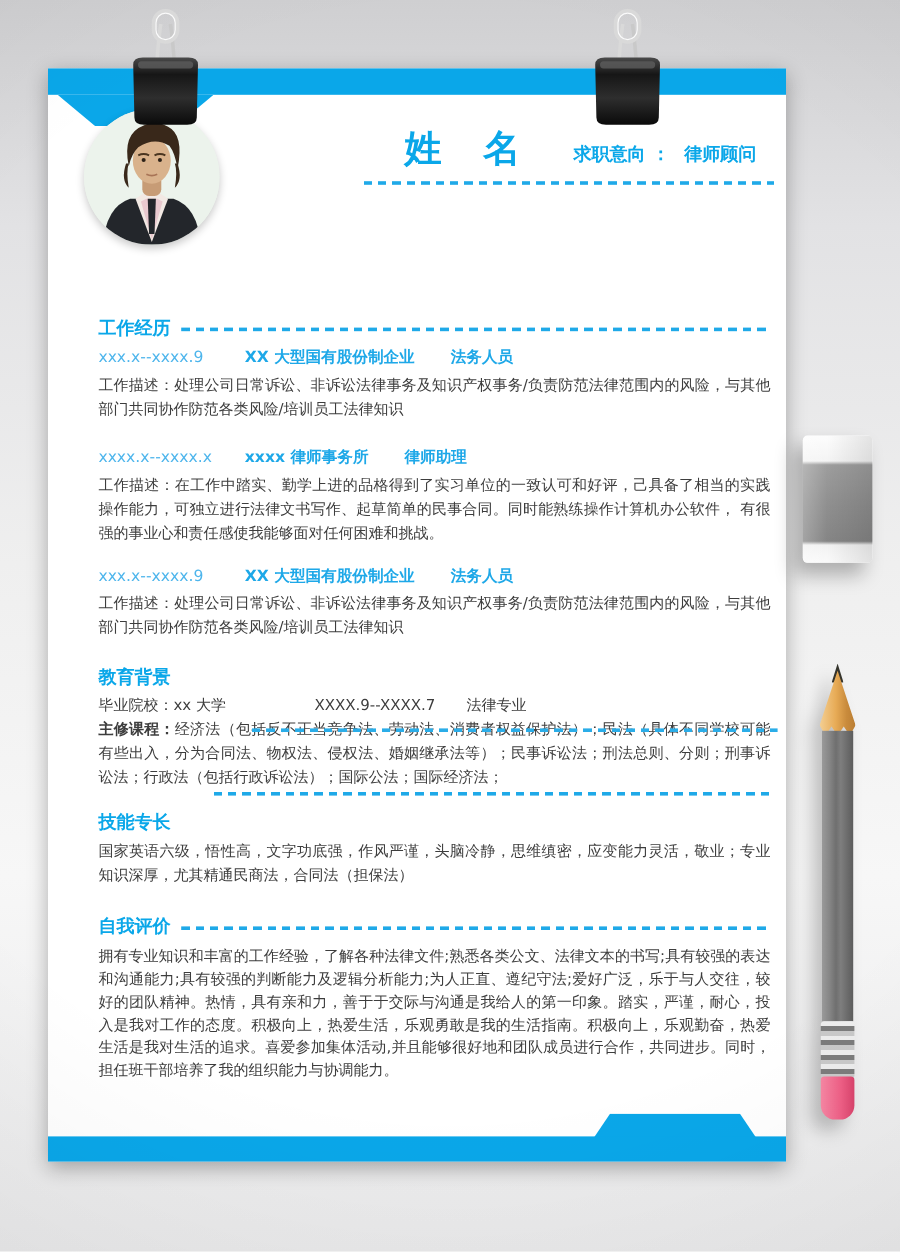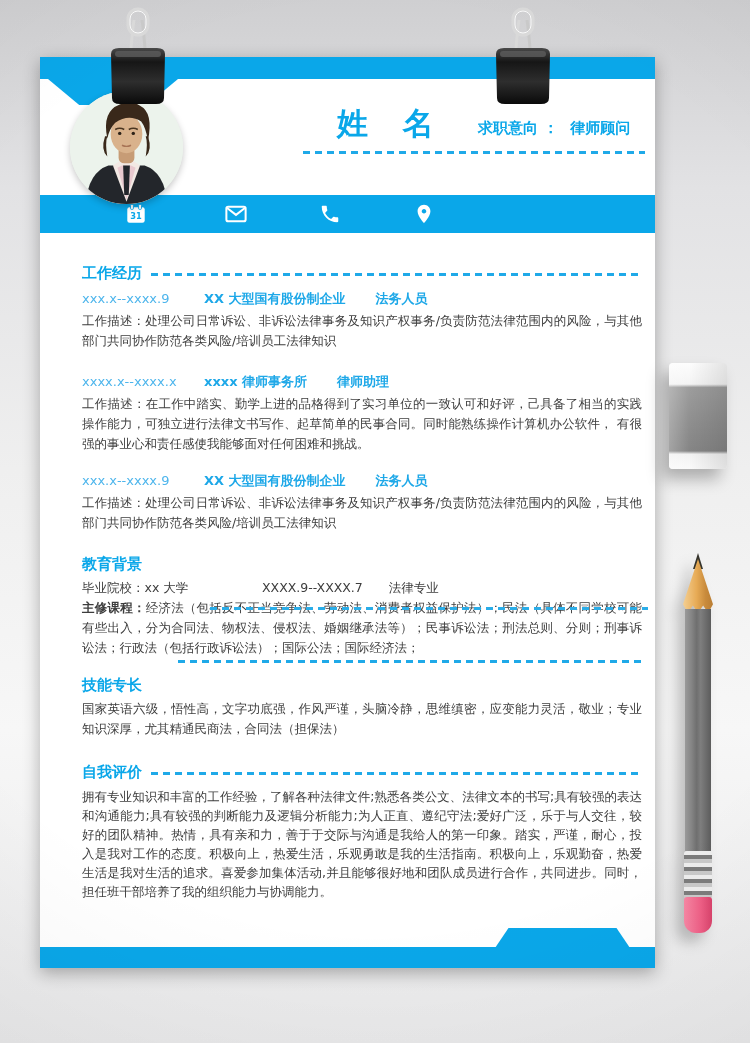"31" div.contact-bar { html: <div> <span> <svg> <rect></rect> <rect></rect> <rect></rect> <text>31</text> </svg> </span> <span> <svg> <rect></rect> <path></path> </svg> </span> <span> <svg> <path></path> </svg> </span> <span> <svg> <path></path> </svg> </span> </div> -> none }
